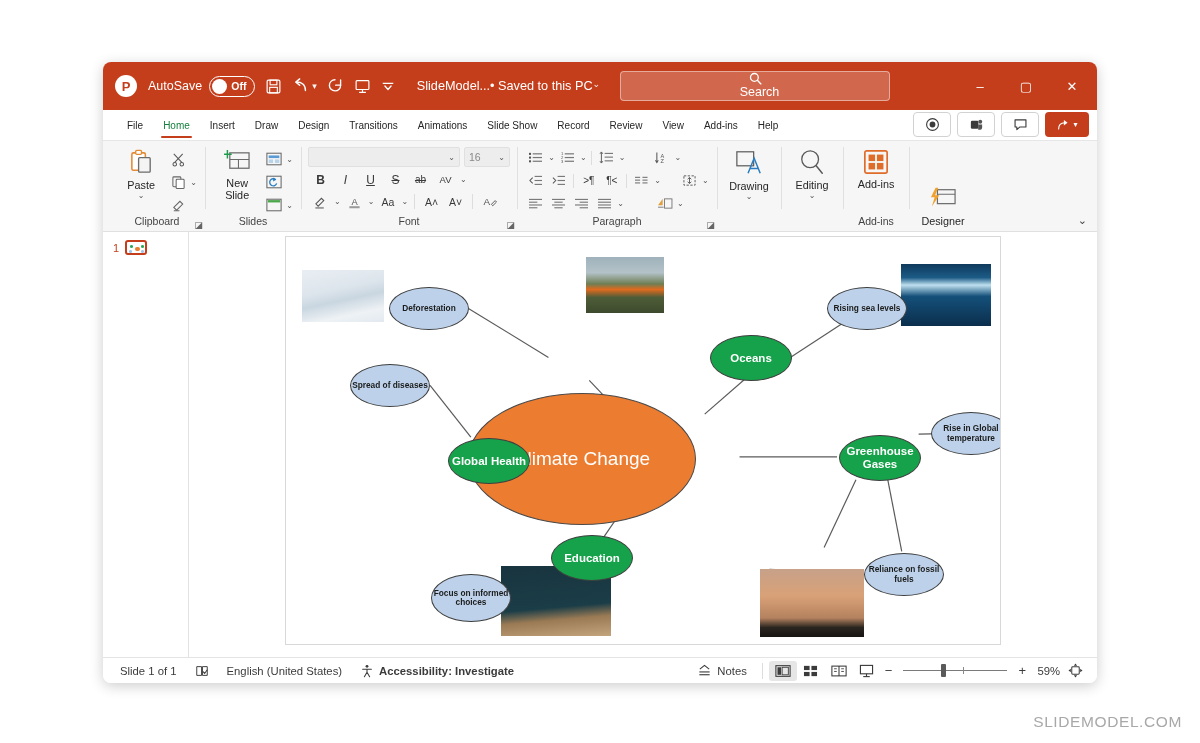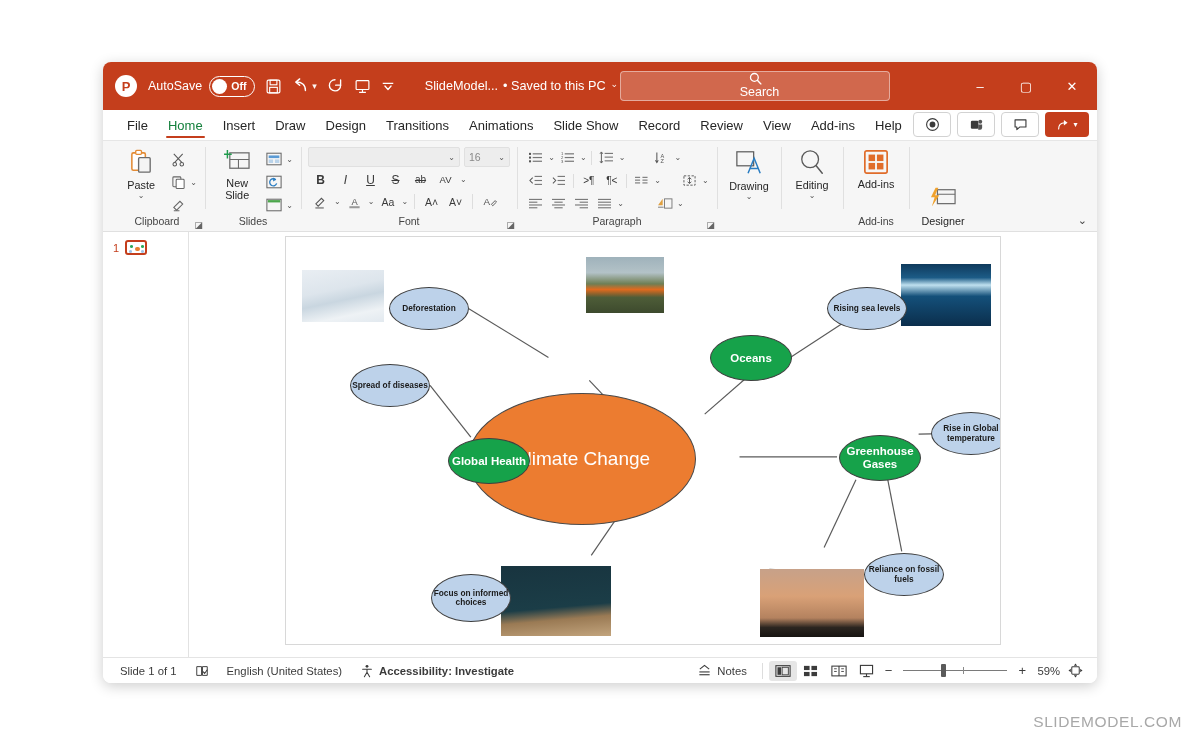"SlideModel..." #doc-title { gap: 5px -> none; margin-left: 30px -> 22px }
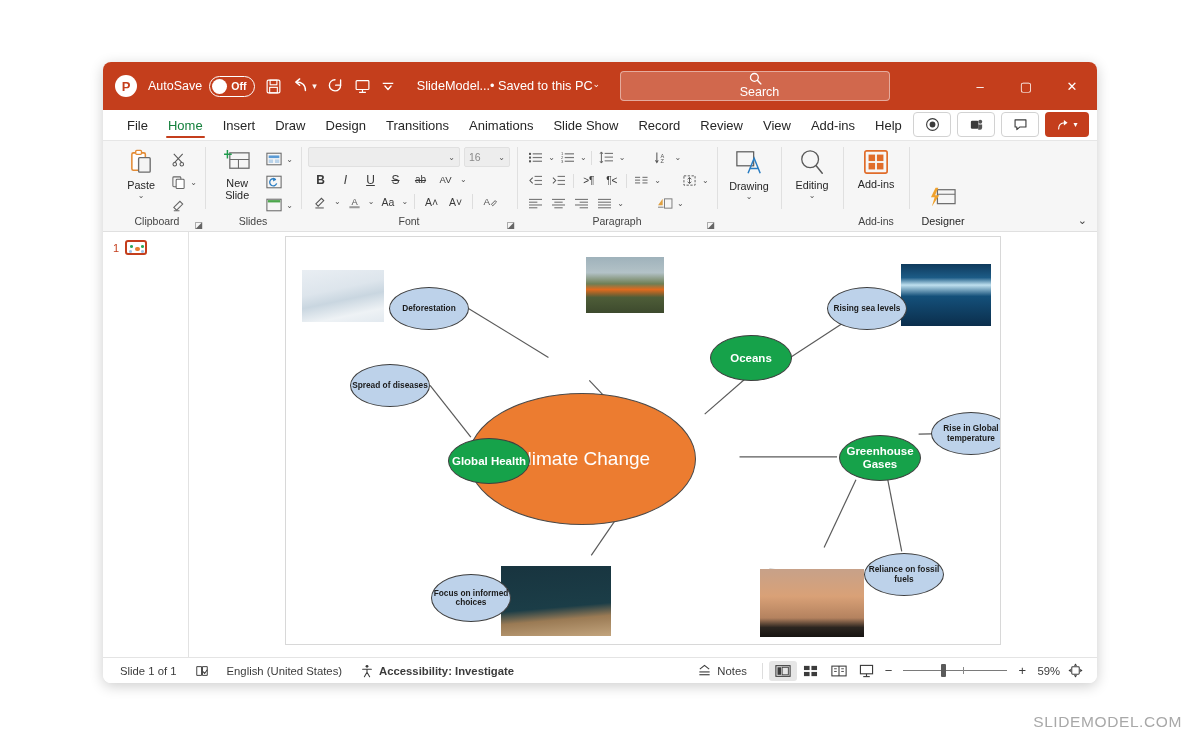"File" .tab { font-size: 13px -> 10px }
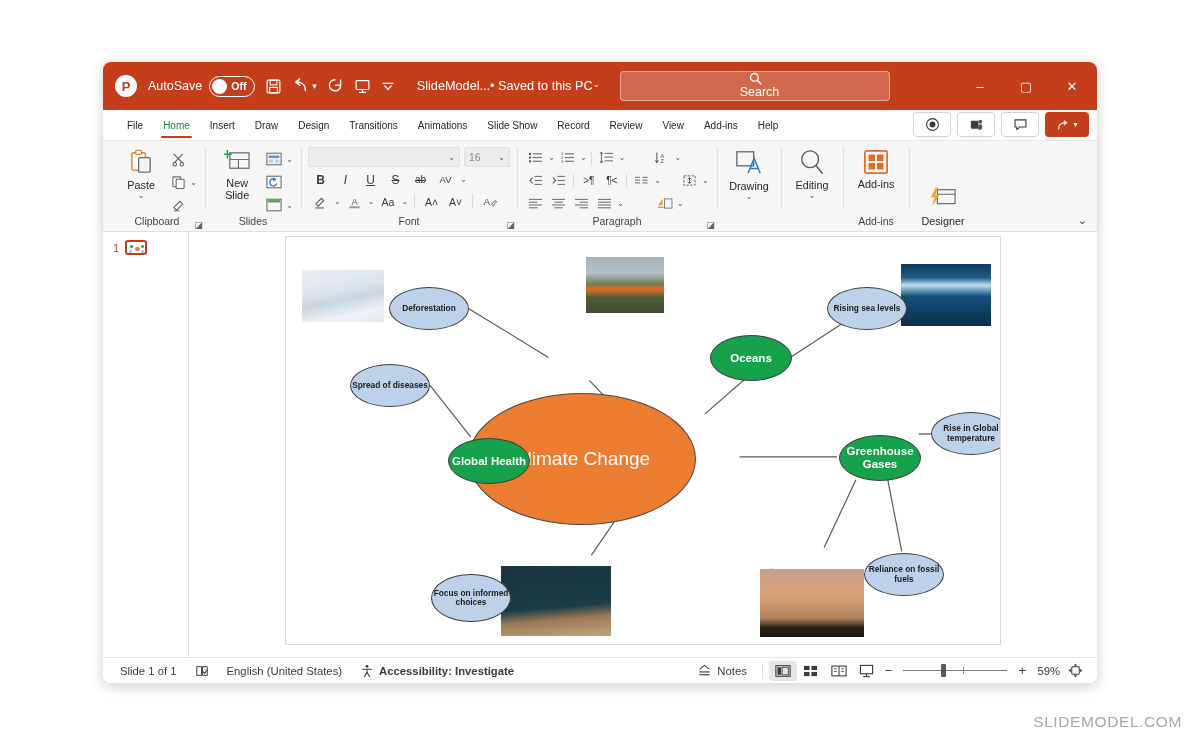"Education" div.node { html: none -> <div> <span>Education</span> </div> }
